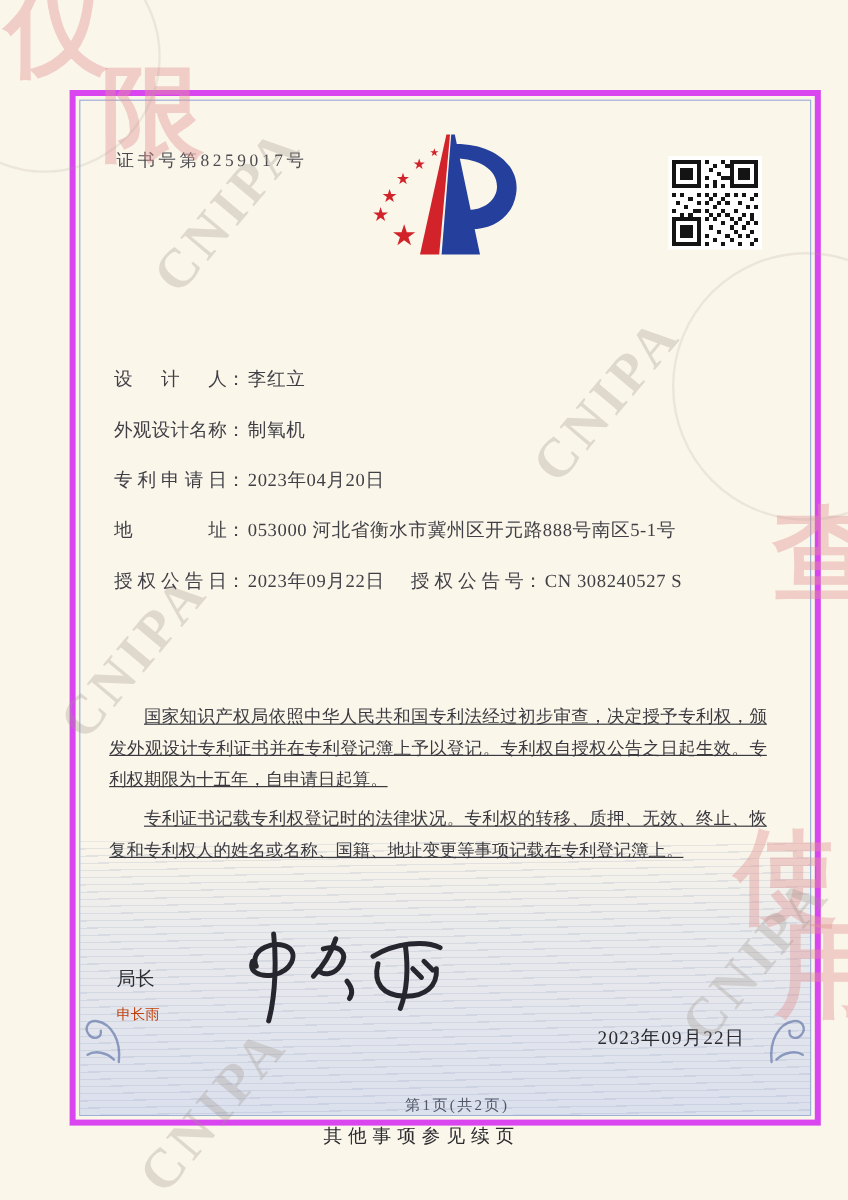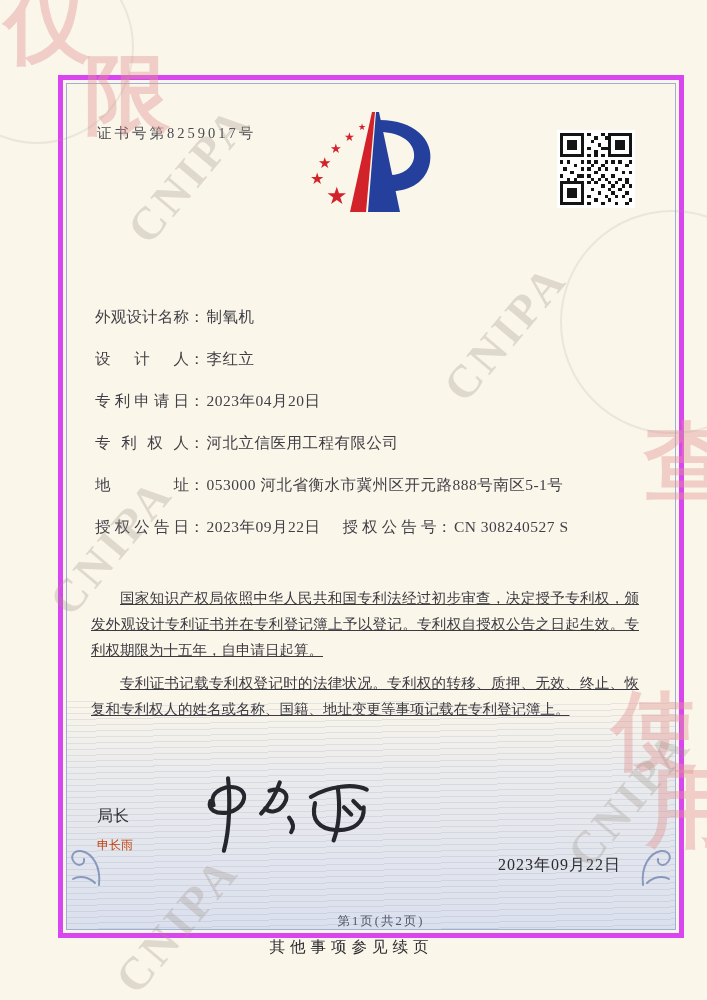"外观设计名称：制氧机" div.field { order: before "设计人：李红立" -> after "设计人：李红立" }
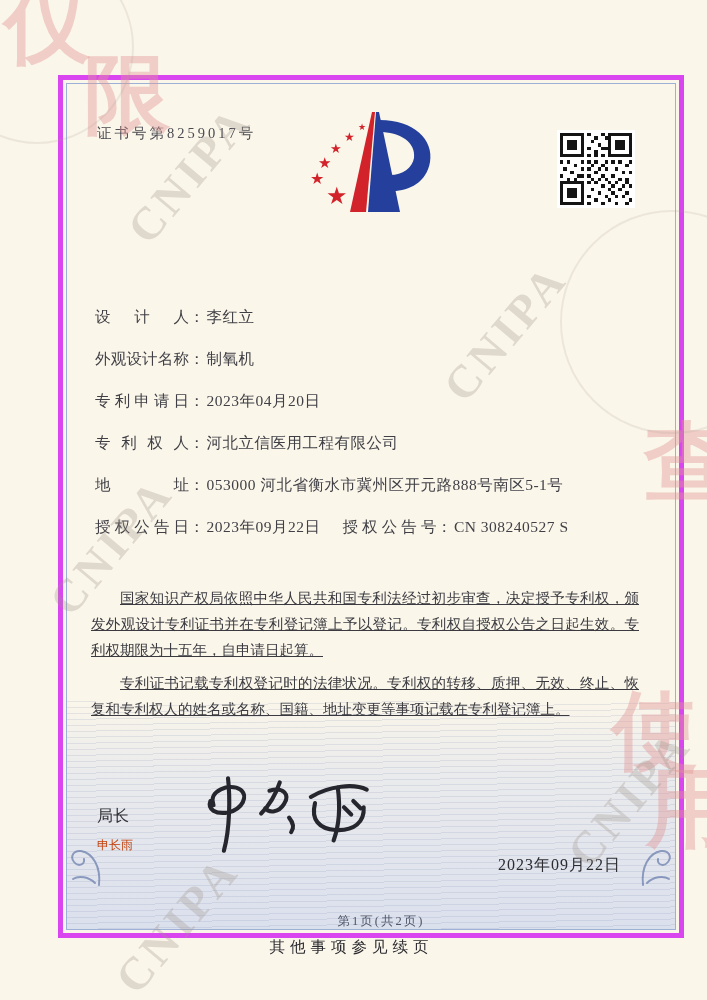"专利权人：河北立信医用工程有限公司" div.field { html: <div> <span>专利权人</span><span>：</span><span>河北立信医用工程有限公司</span> </div> -> none }
